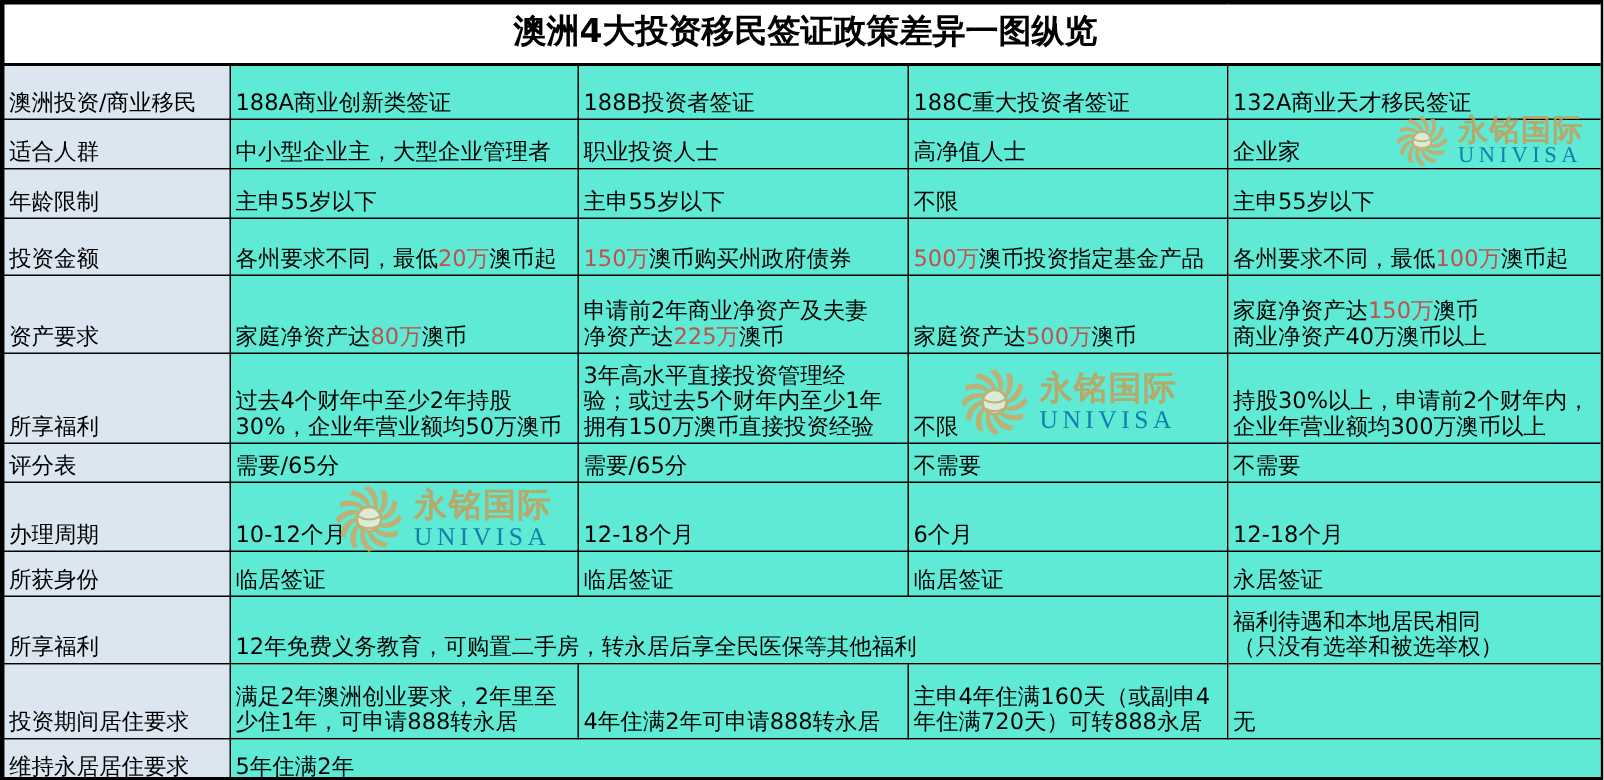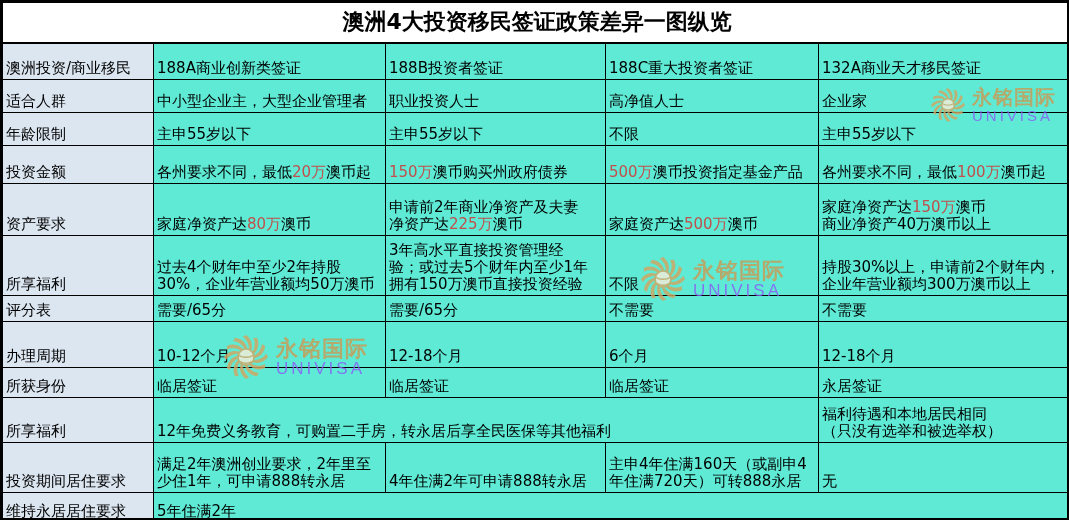"永铭国际" .watermark { margin-top: 11px -> none }
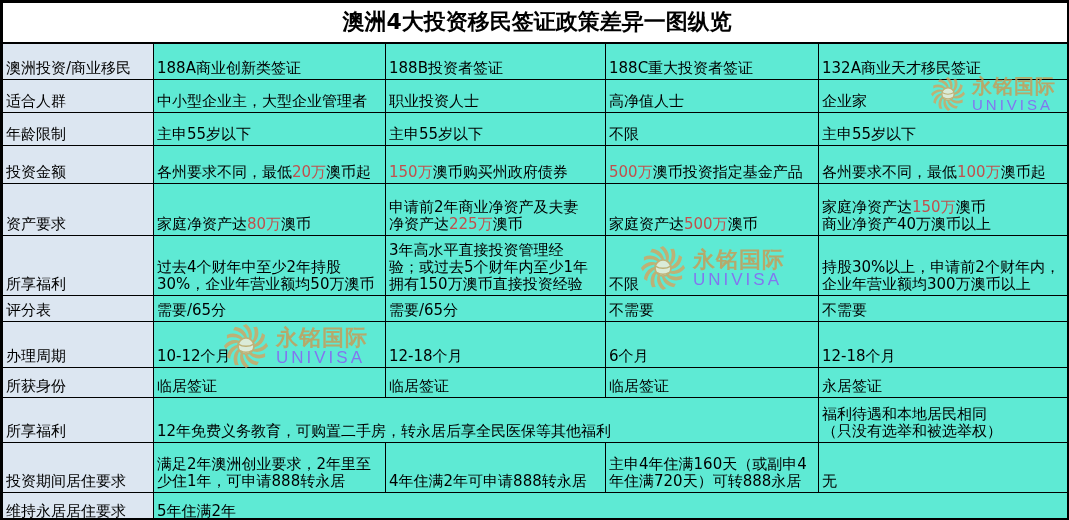"UNIVISA" .wm-sub { color: #8b5cf6 -> #0369a1; font-family: Liberation Sans, sans-serif -> Liberation Serif, serif }
